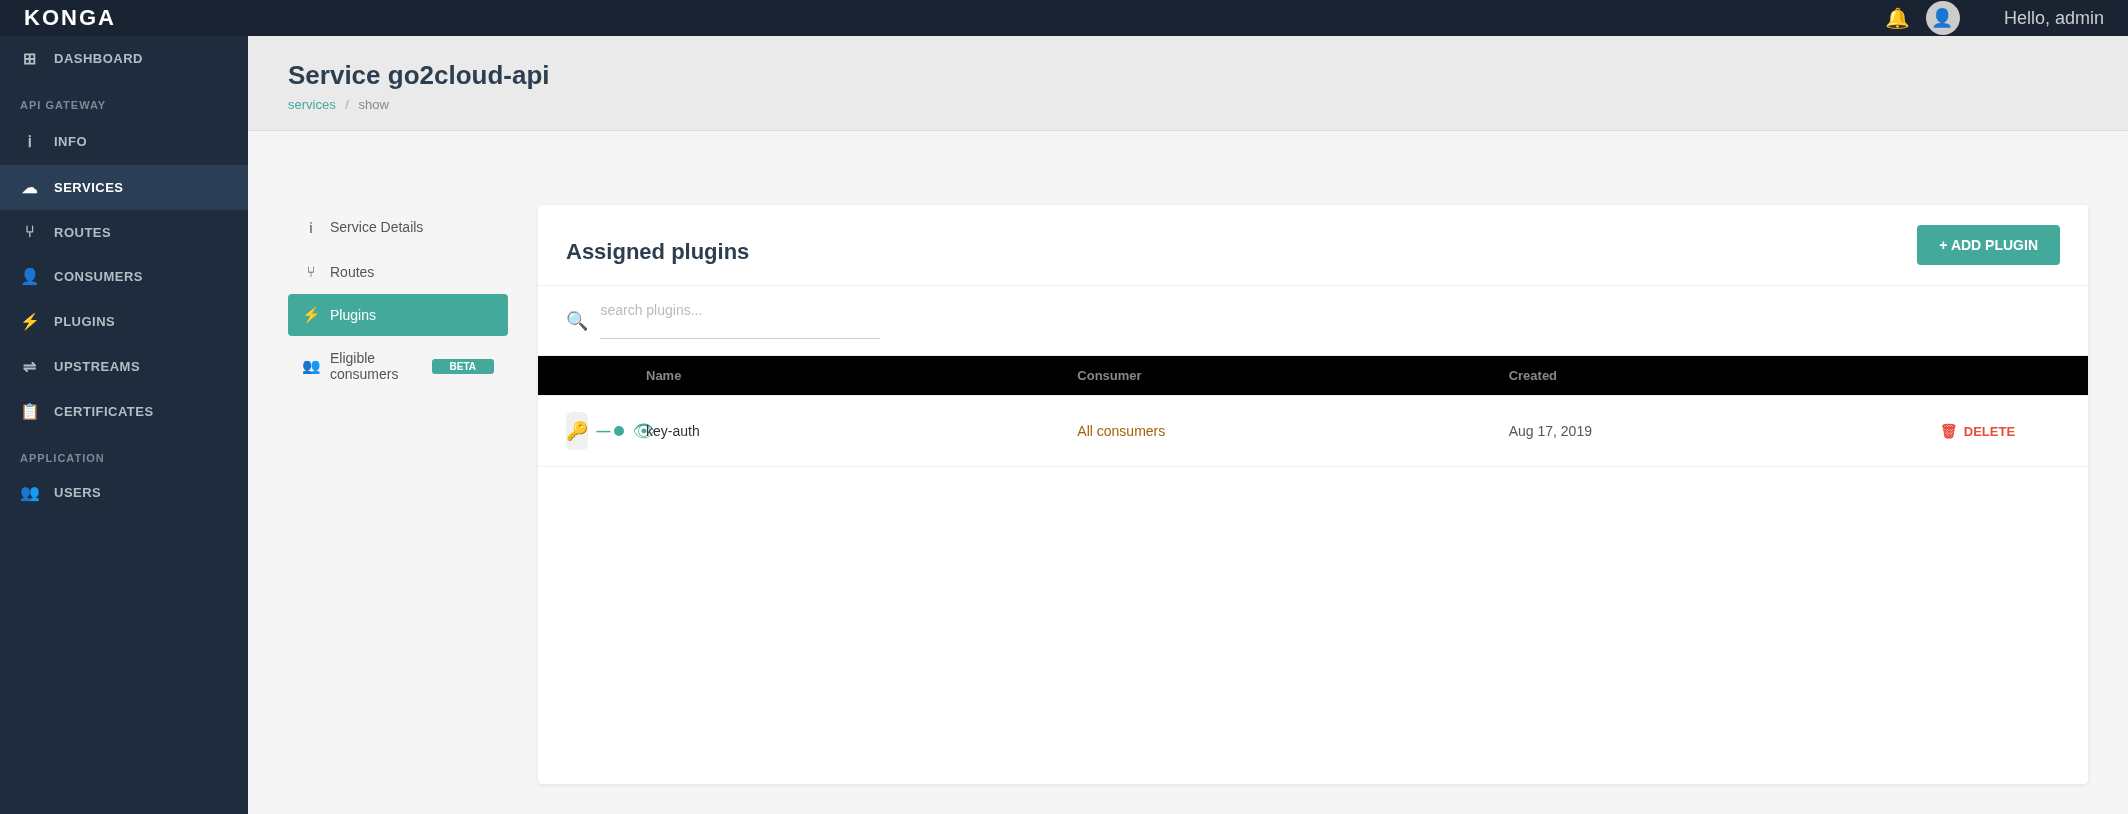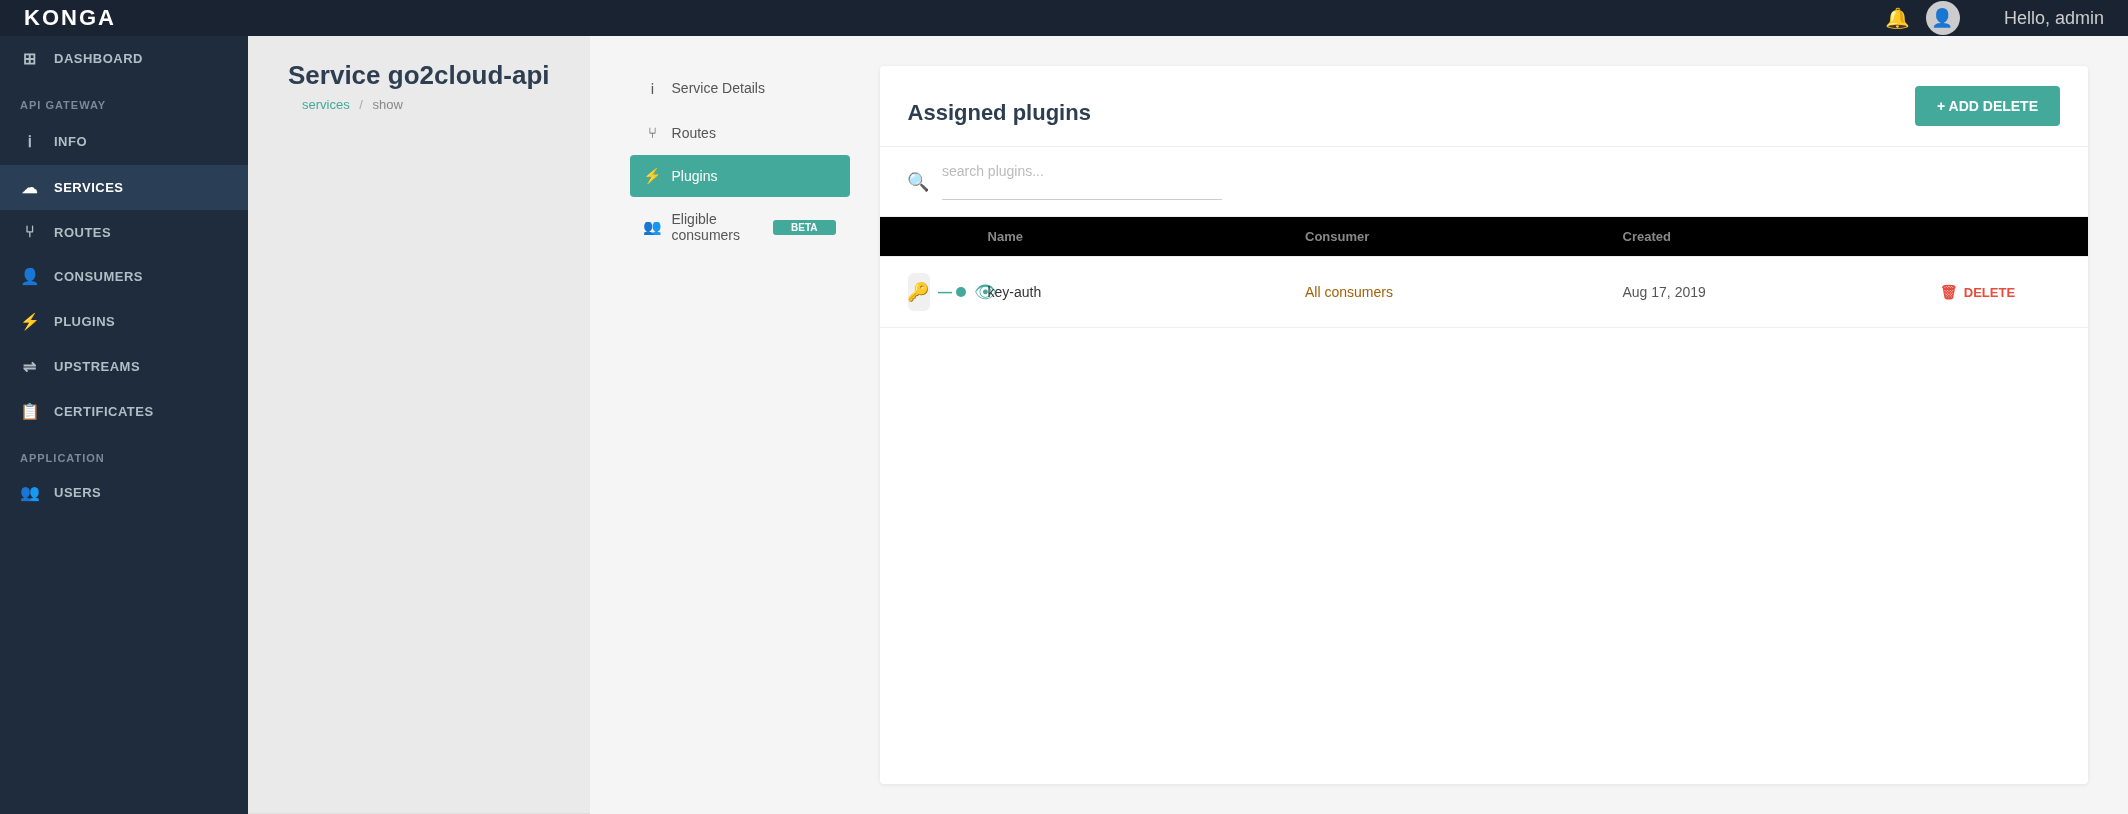"Service go2cloud-api" .main-content { flex-direction: row -> column; gap: none -> 44px }
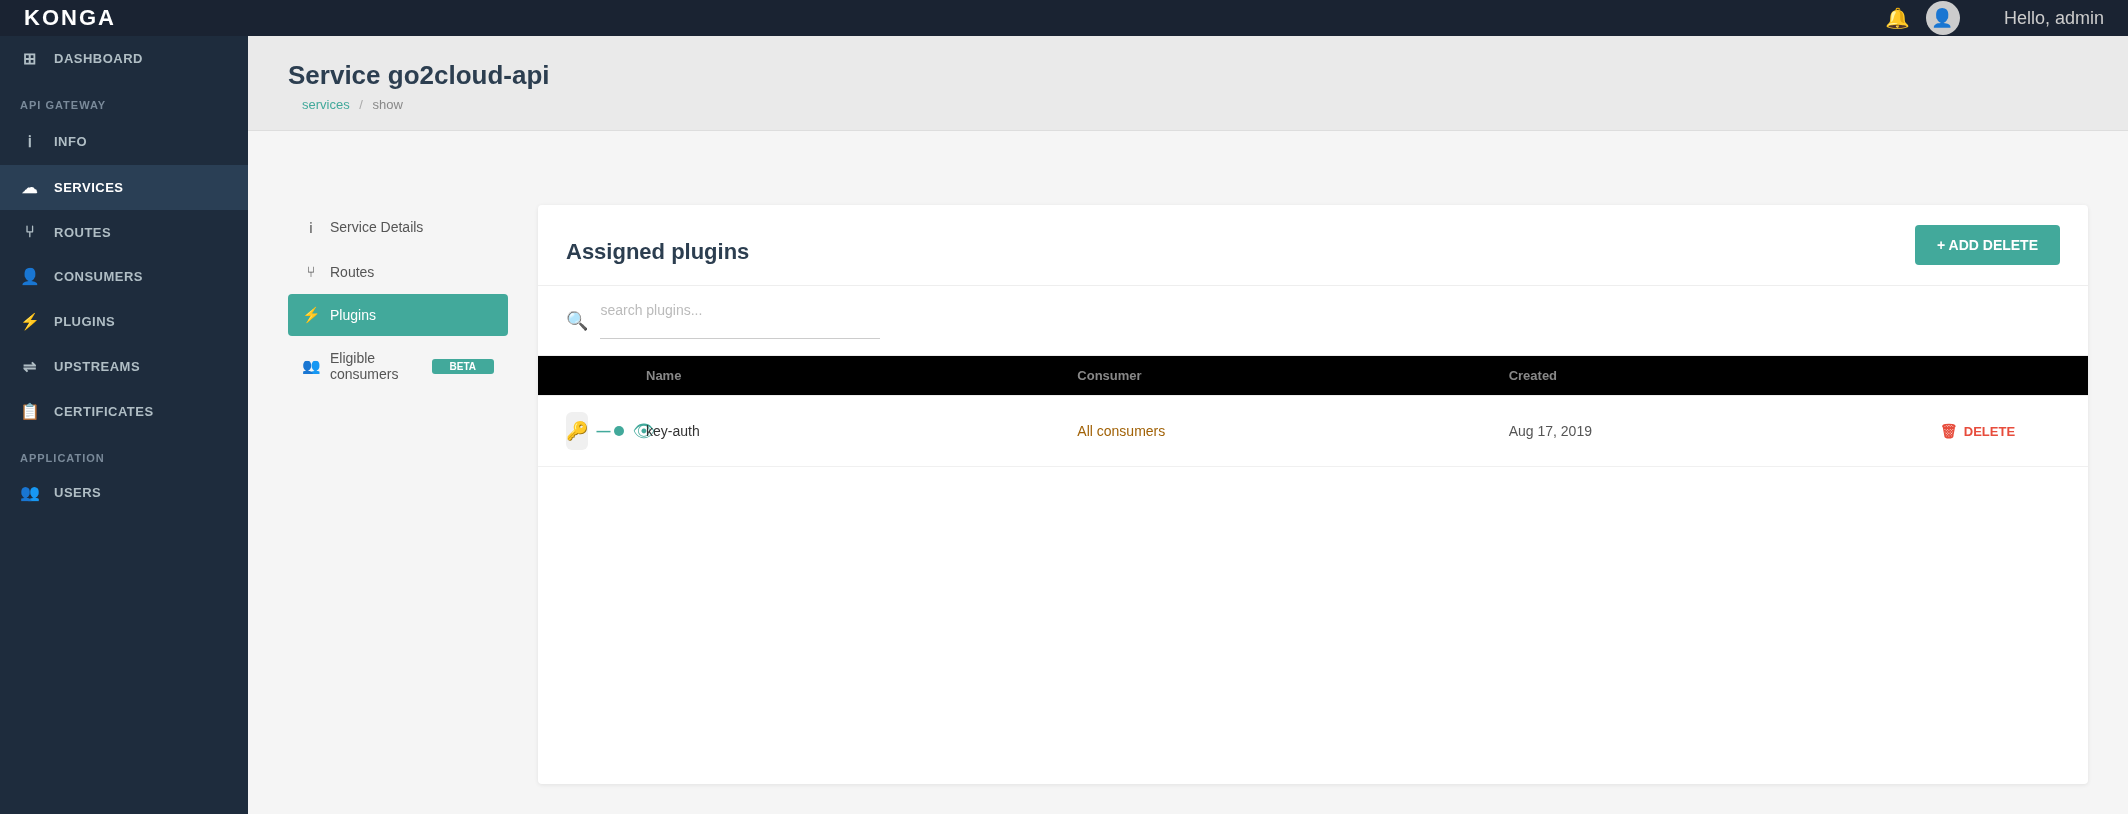"services / show" .breadcrumb { margin-left: 14px -> none }
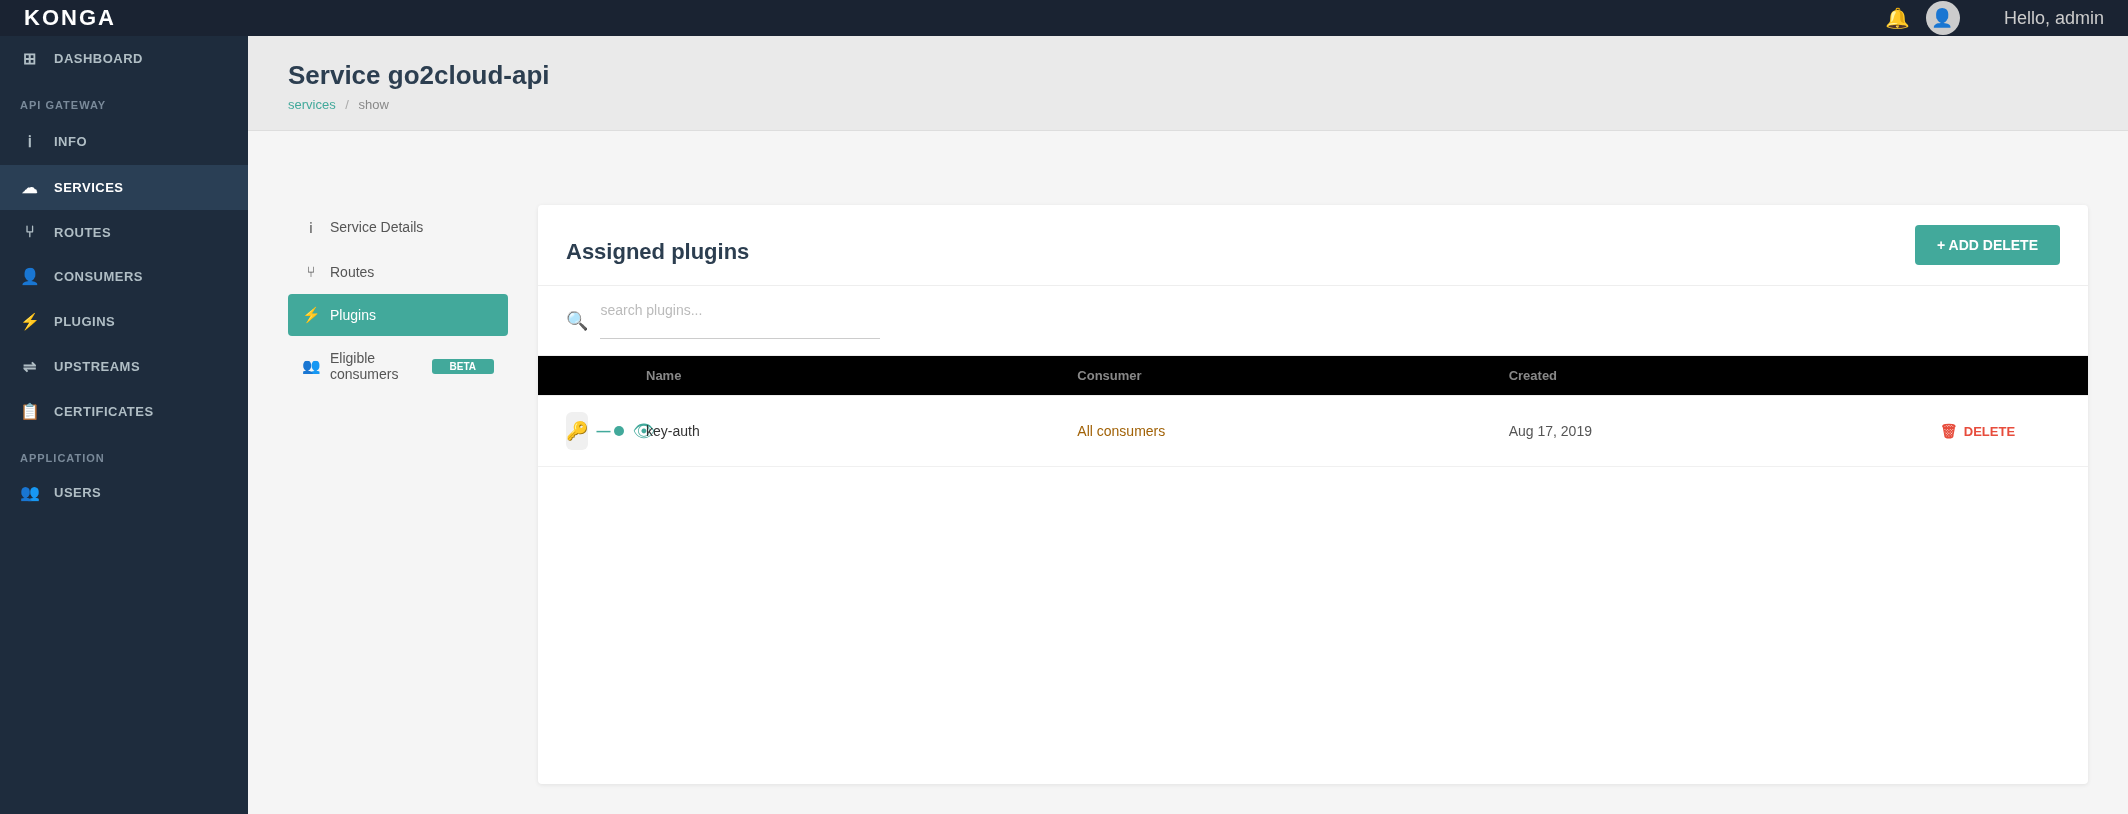"+ ADD DELETE" button.add-plugin-btn { text: DELETE -> PLUGIN }
